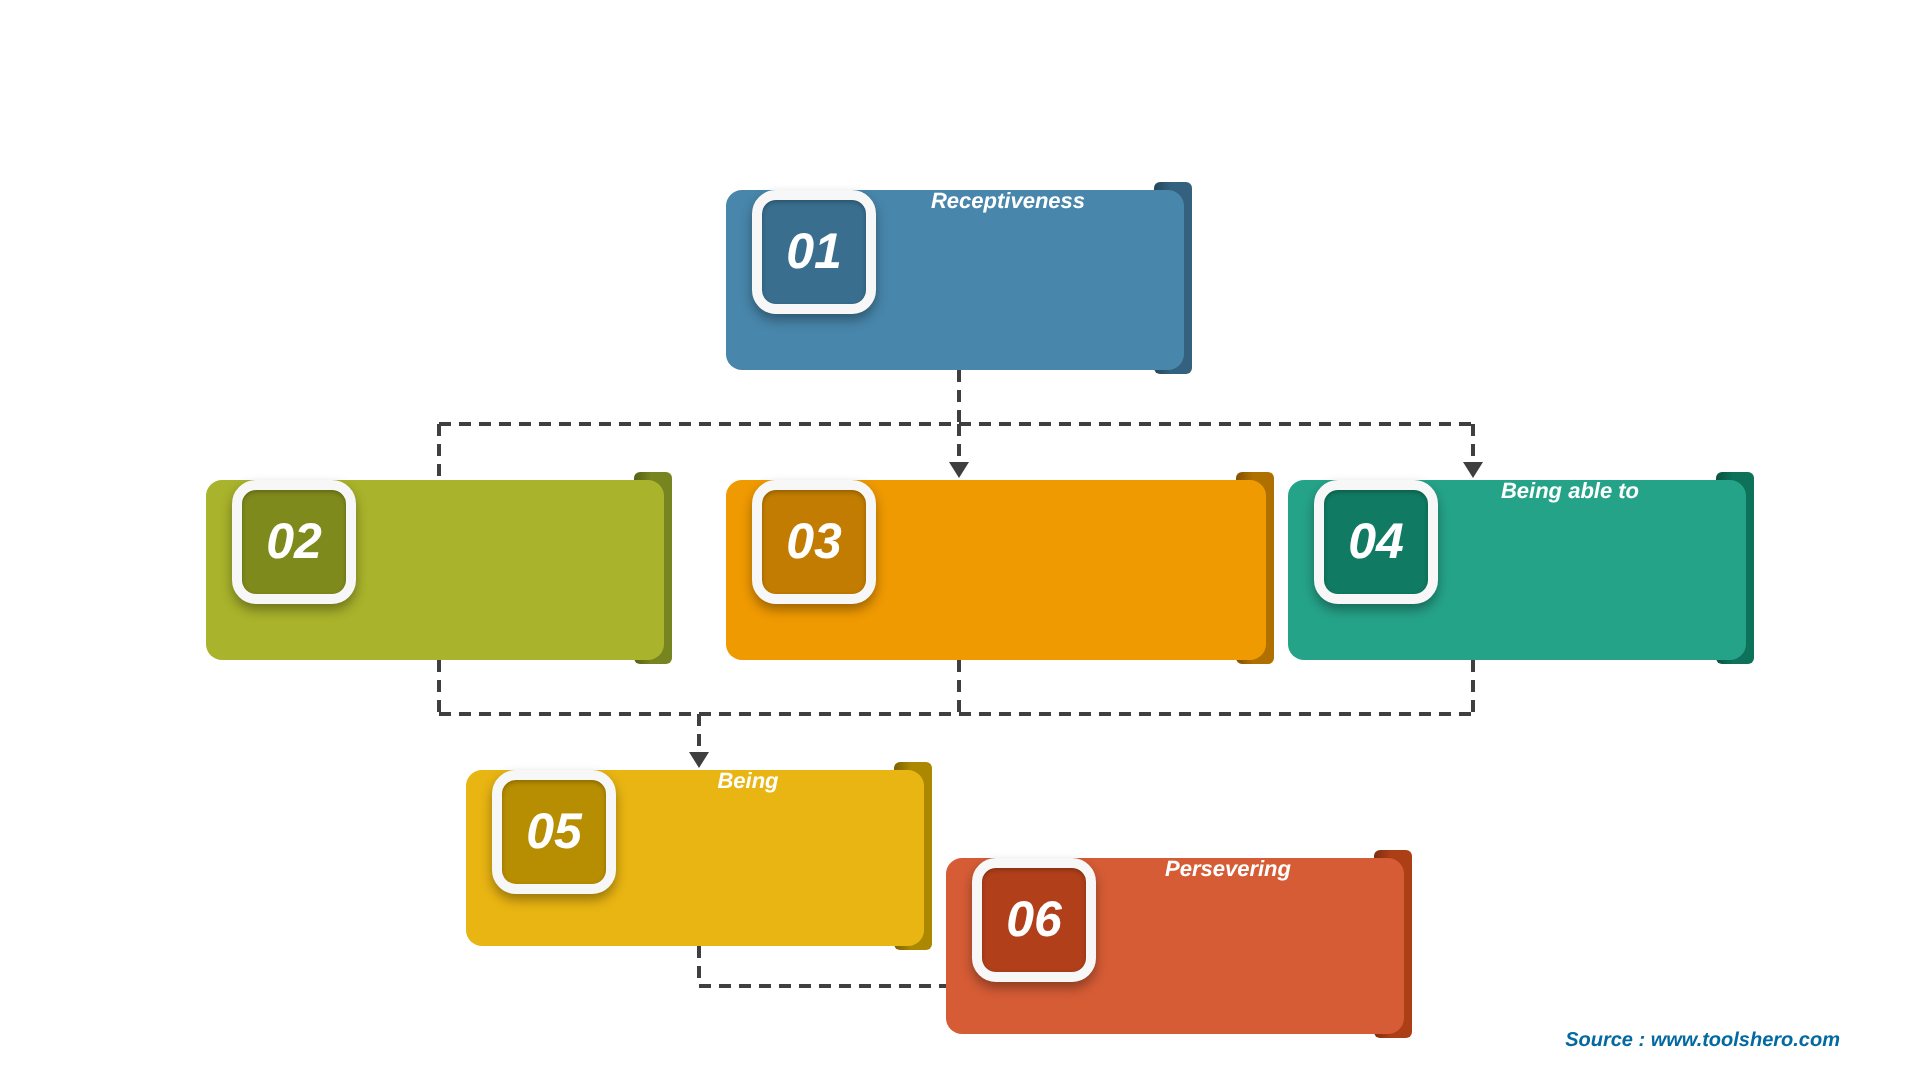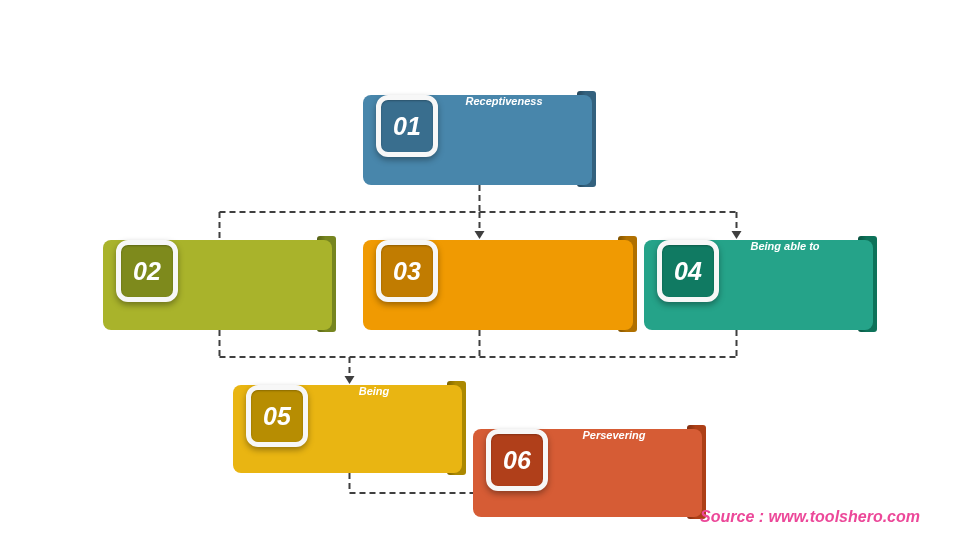"Source : www.toolshero.com" .source { color: #ec4899 -> #0369a1; font-size: 16px -> 10px }
